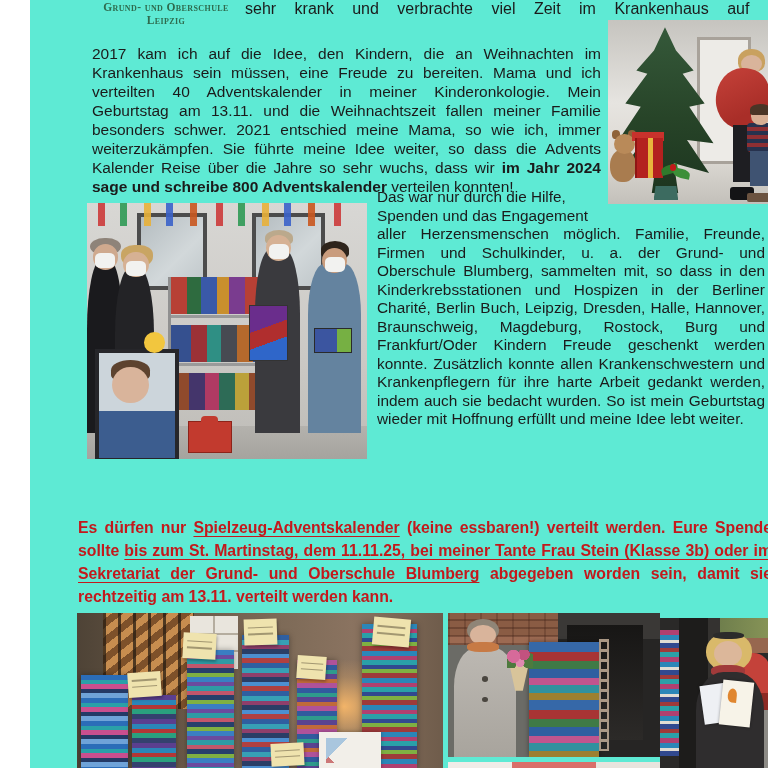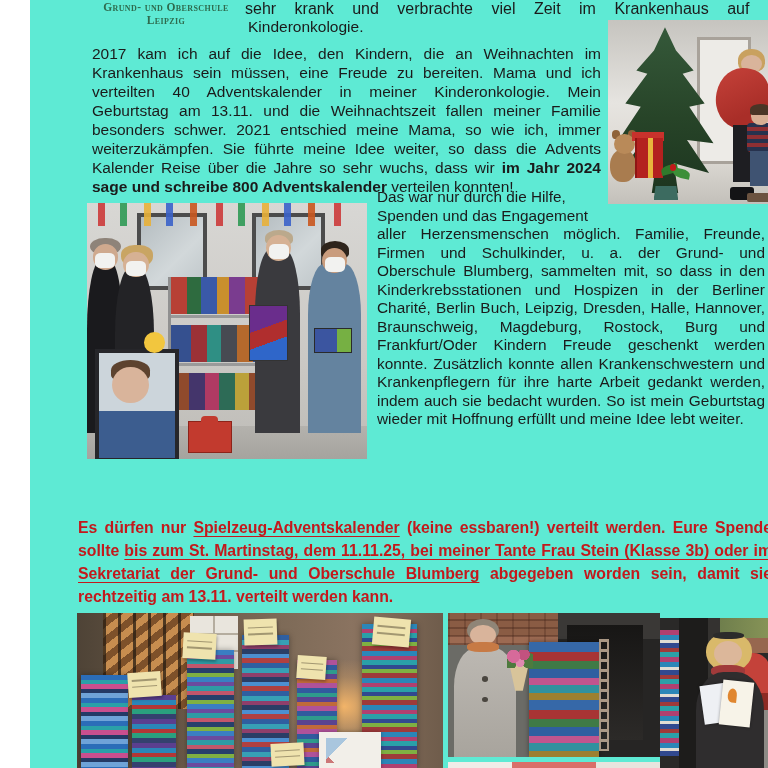"Kinderonkologie." div.abs { html: <div>Kinderonkologie.</div> -> none }
